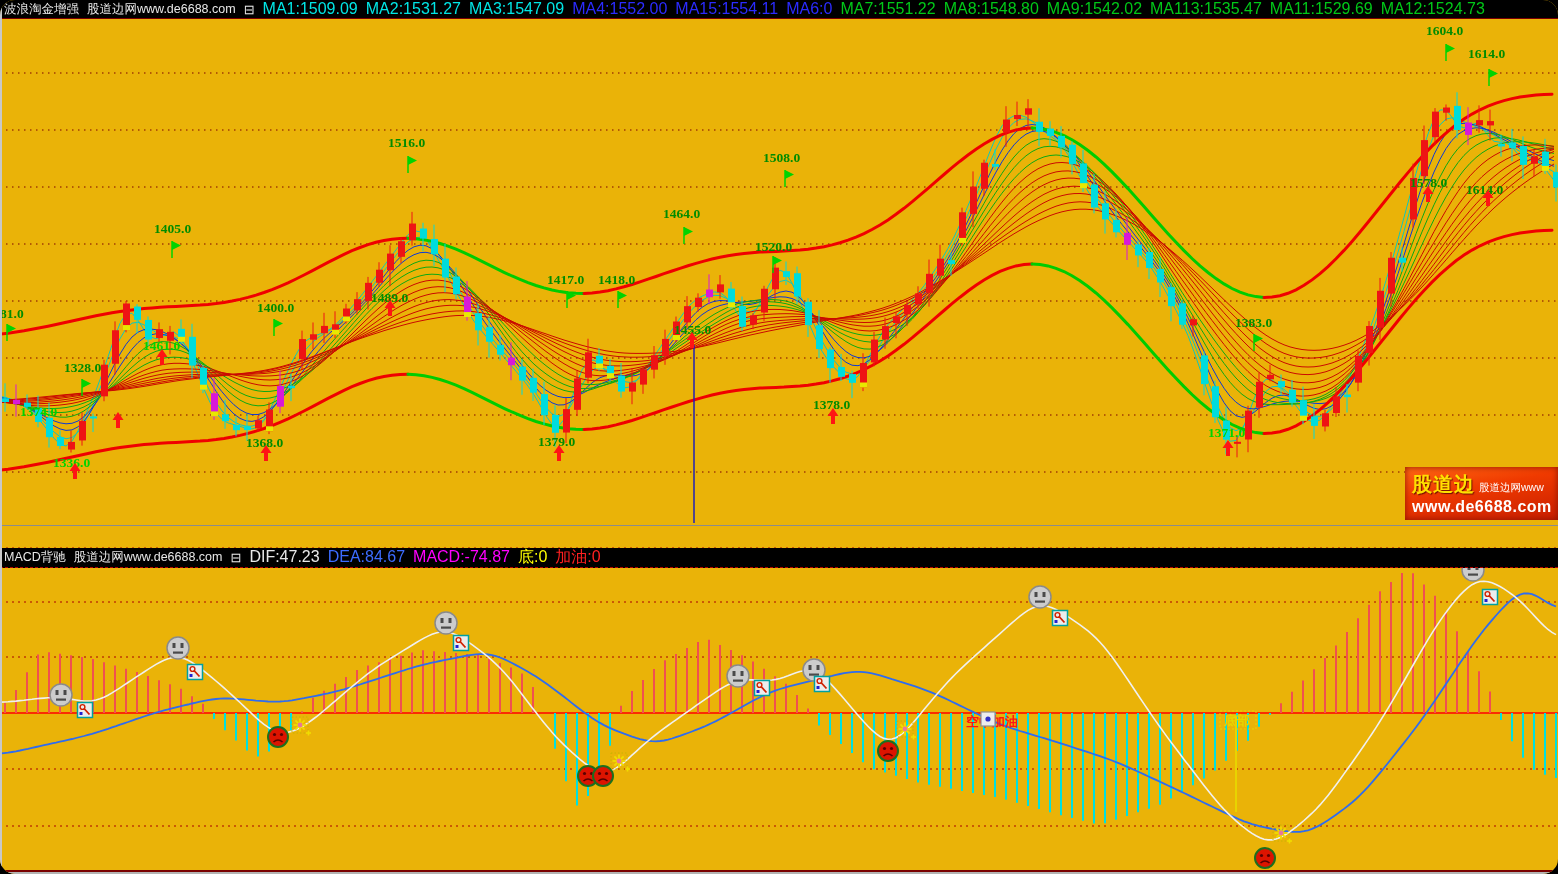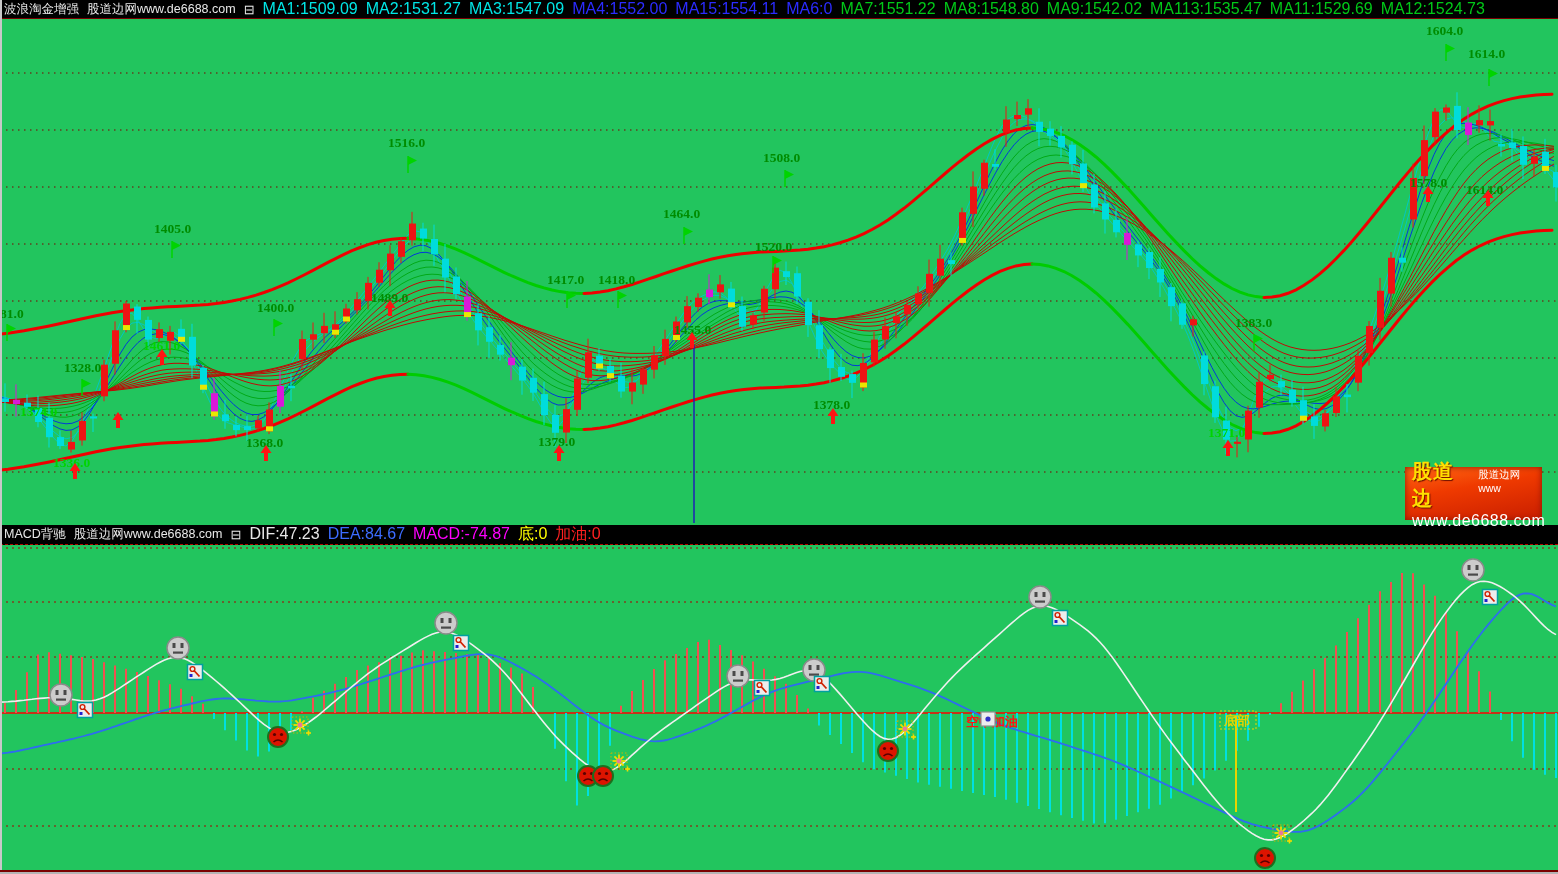"波浪淘金增强" .screen { background: #22c55e -> #eab308; border-radius: none -> 15px }
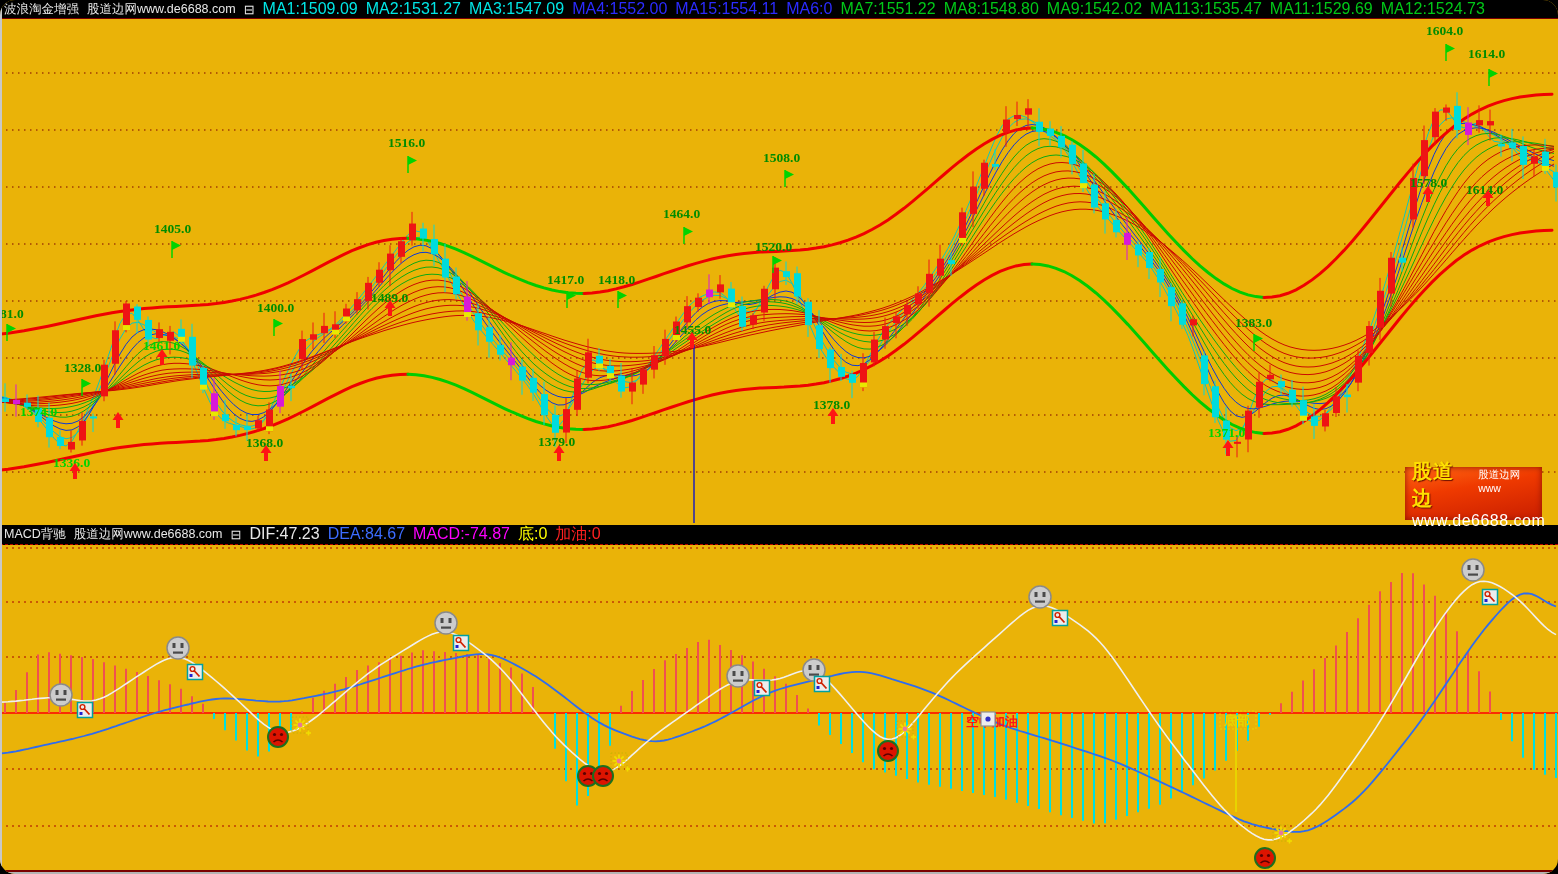"股道边" .logo { width: 137px -> 153px }
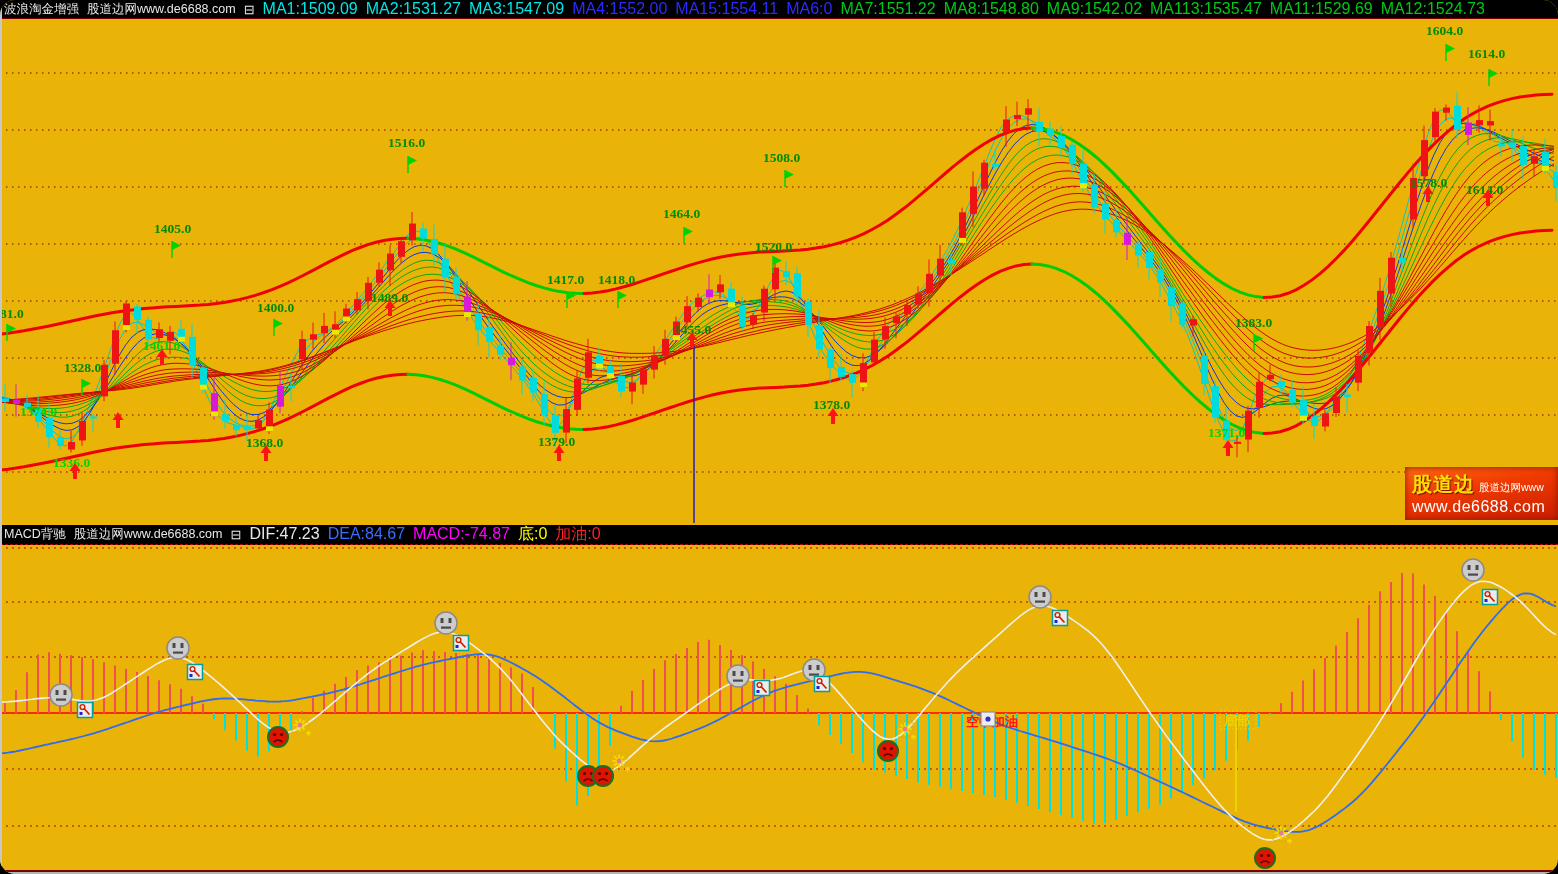"www.de6688.com" .logo .url { font-weight: normal -> bold }
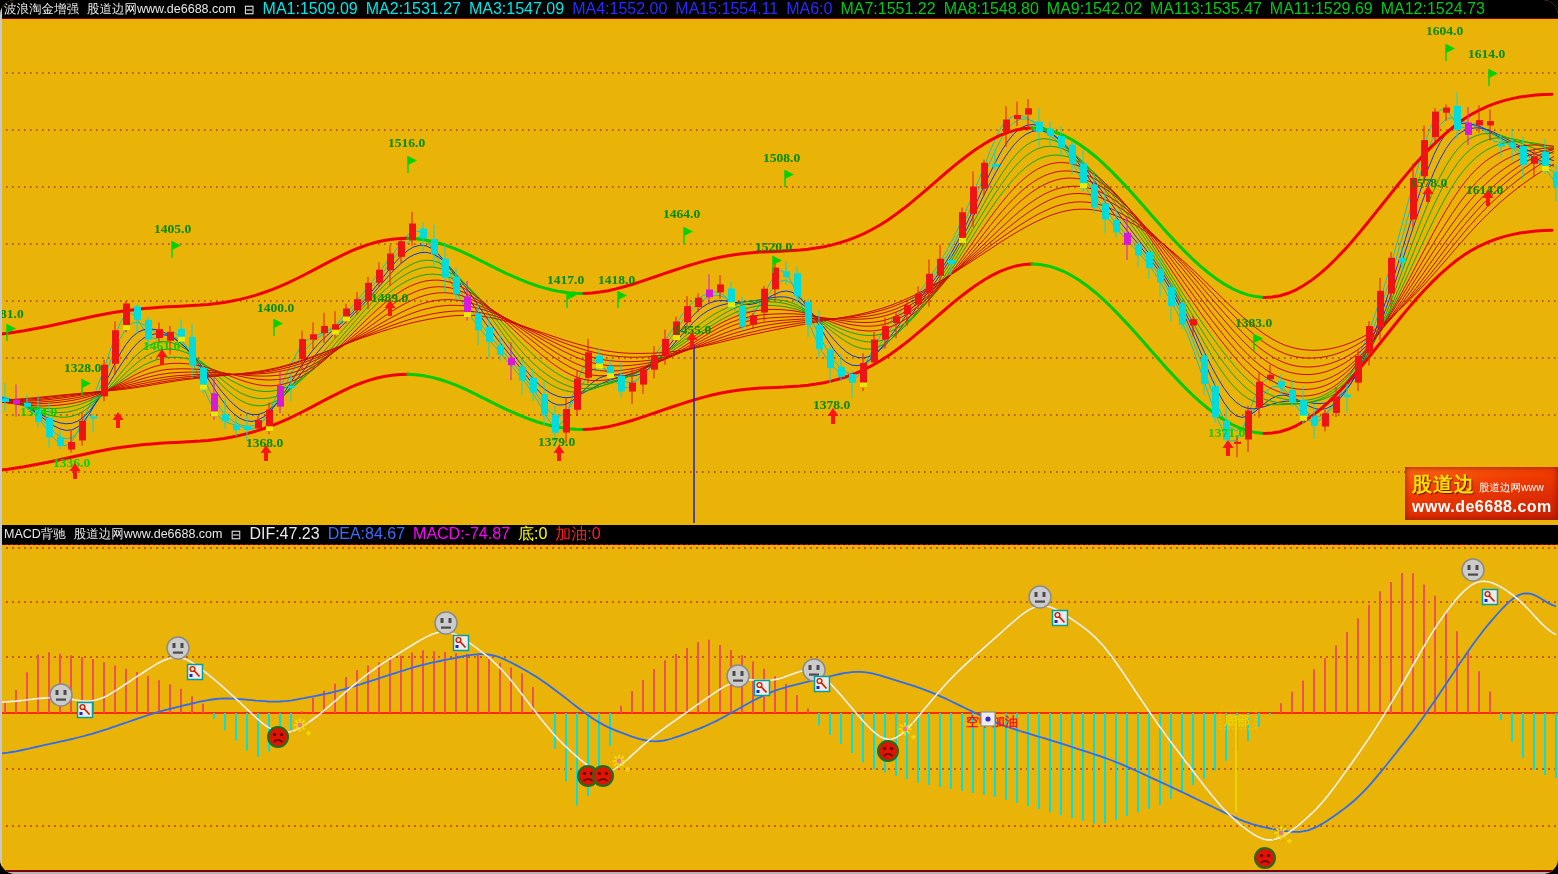"MACD背驰" .macd-hdr { top: 525px -> 548px }
